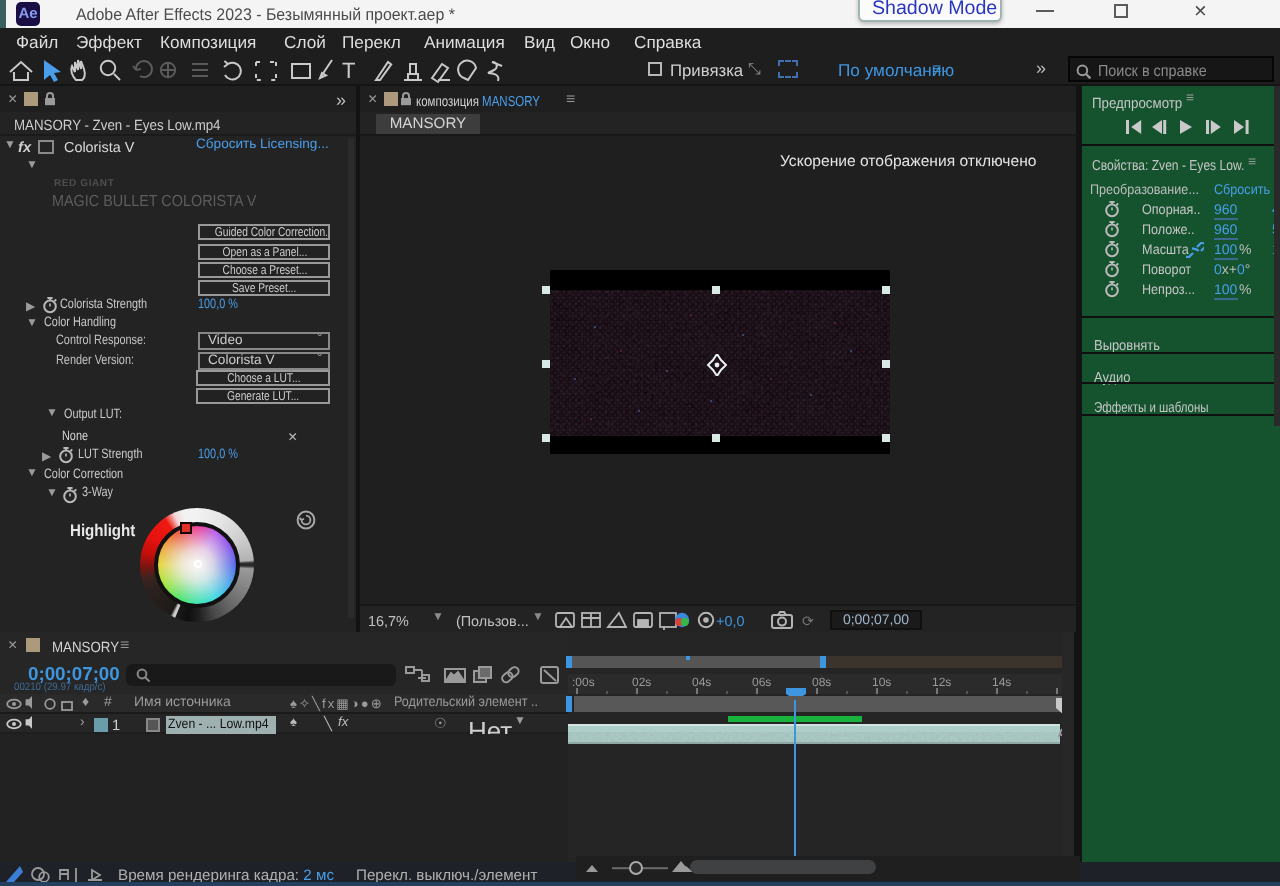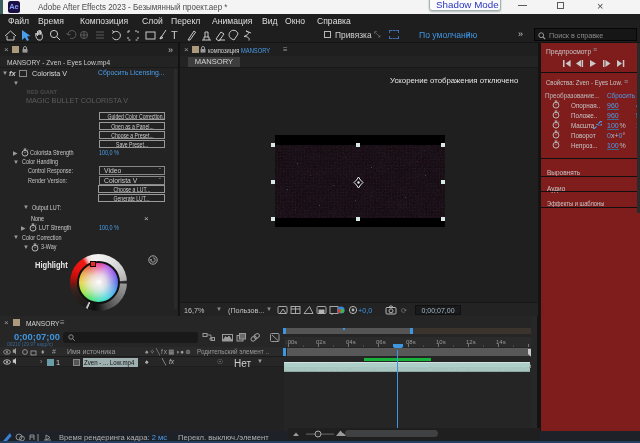"Время" span.a { text: Время -> Эффект }
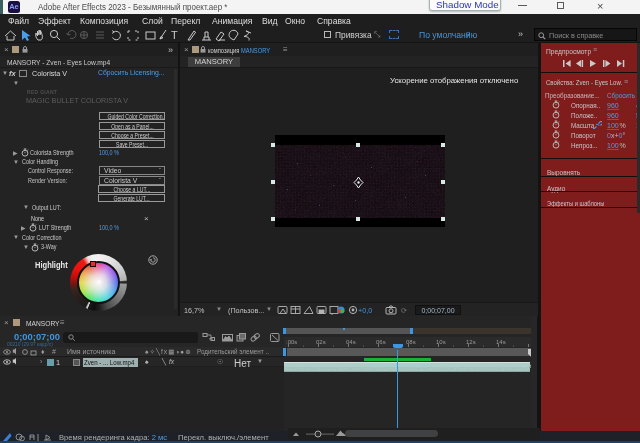"Предпросмотр" div.a { background: #7f1d1d -> #14532d }
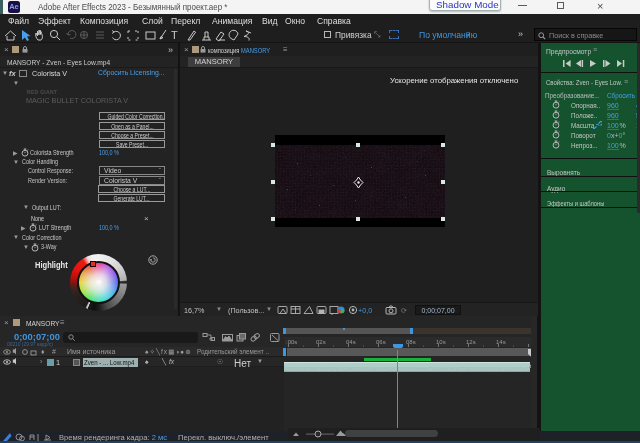"Нет" span.a { font-size: 10px -> 13px }
